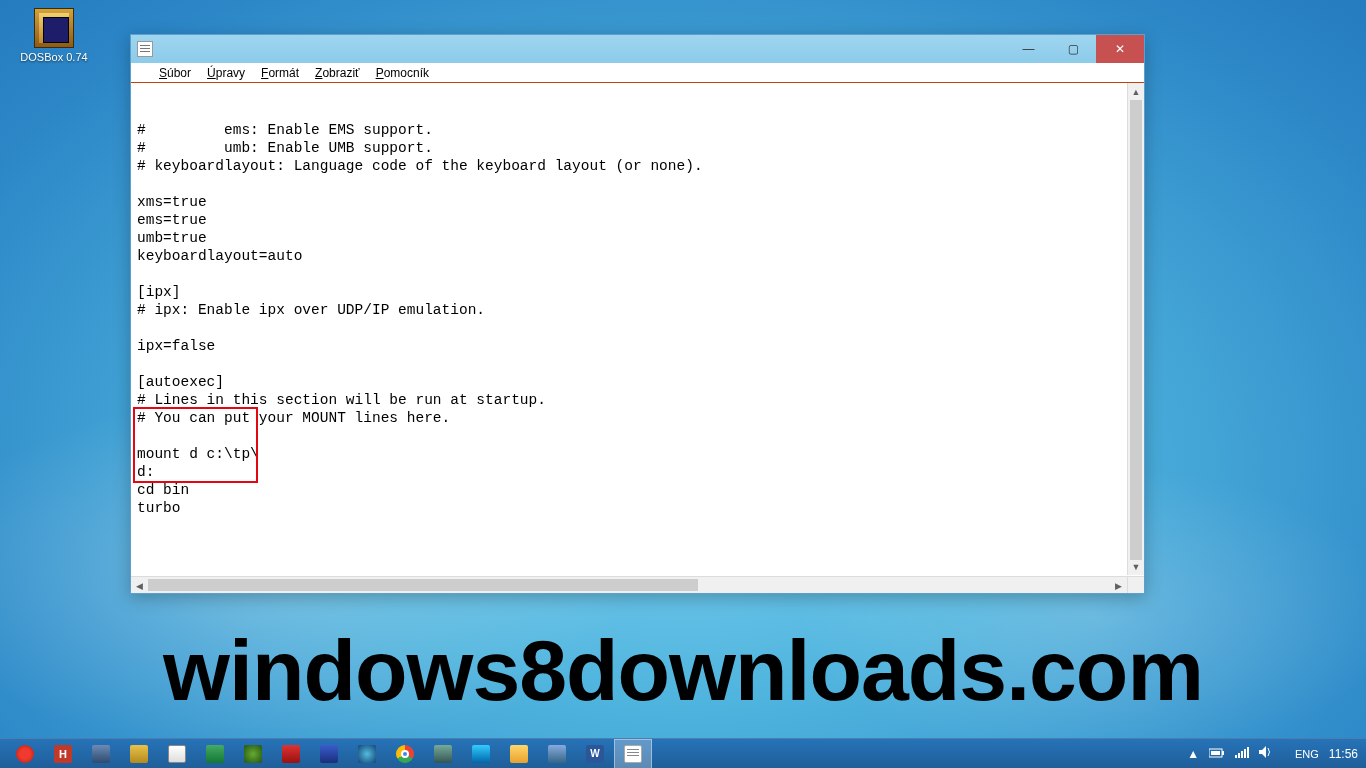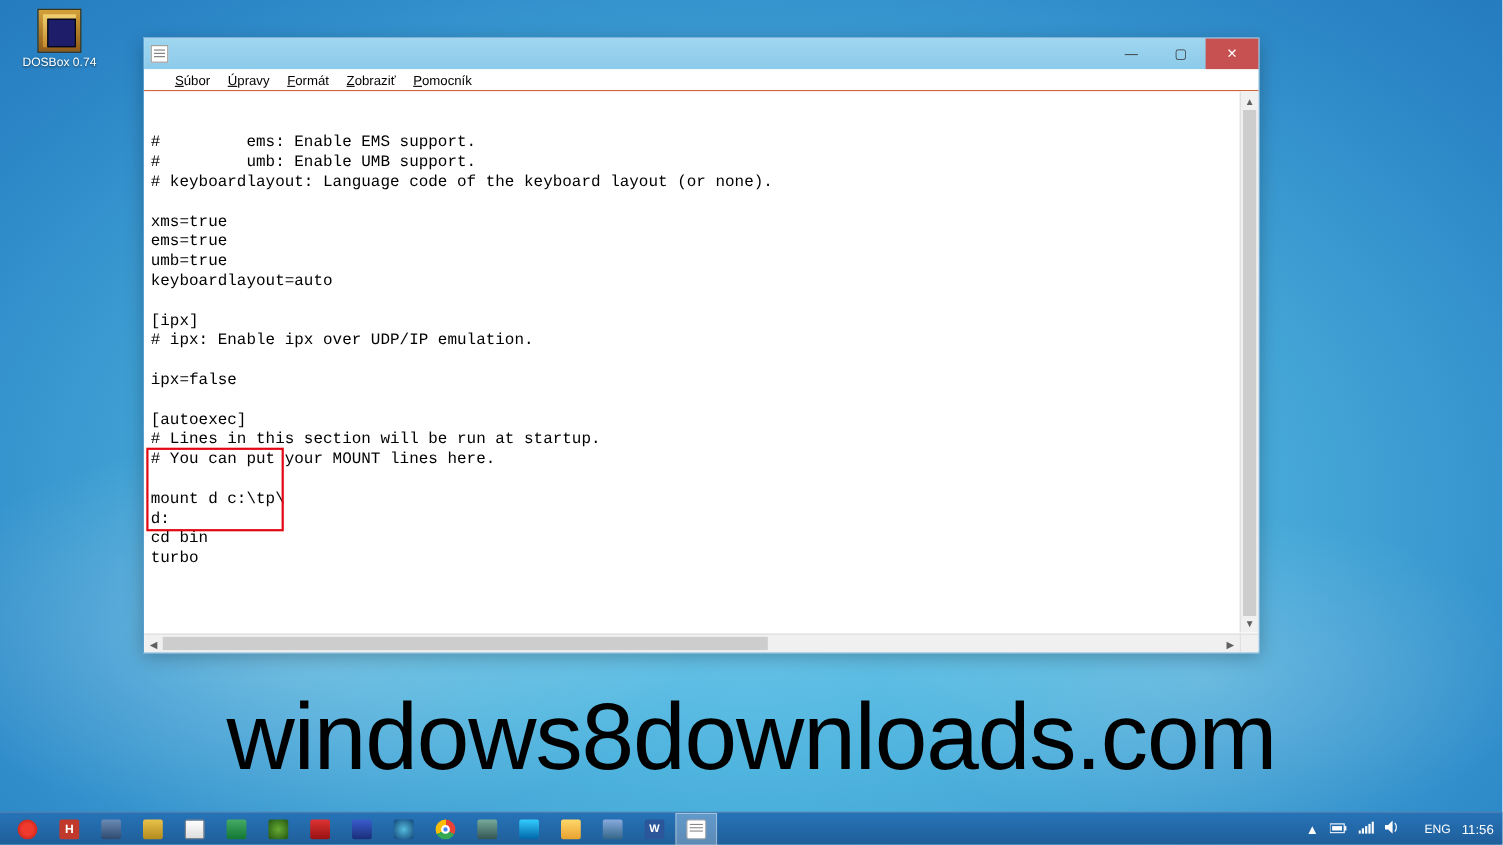"windows8downloads.com" .watermark { font-weight: 400 -> 700 }
